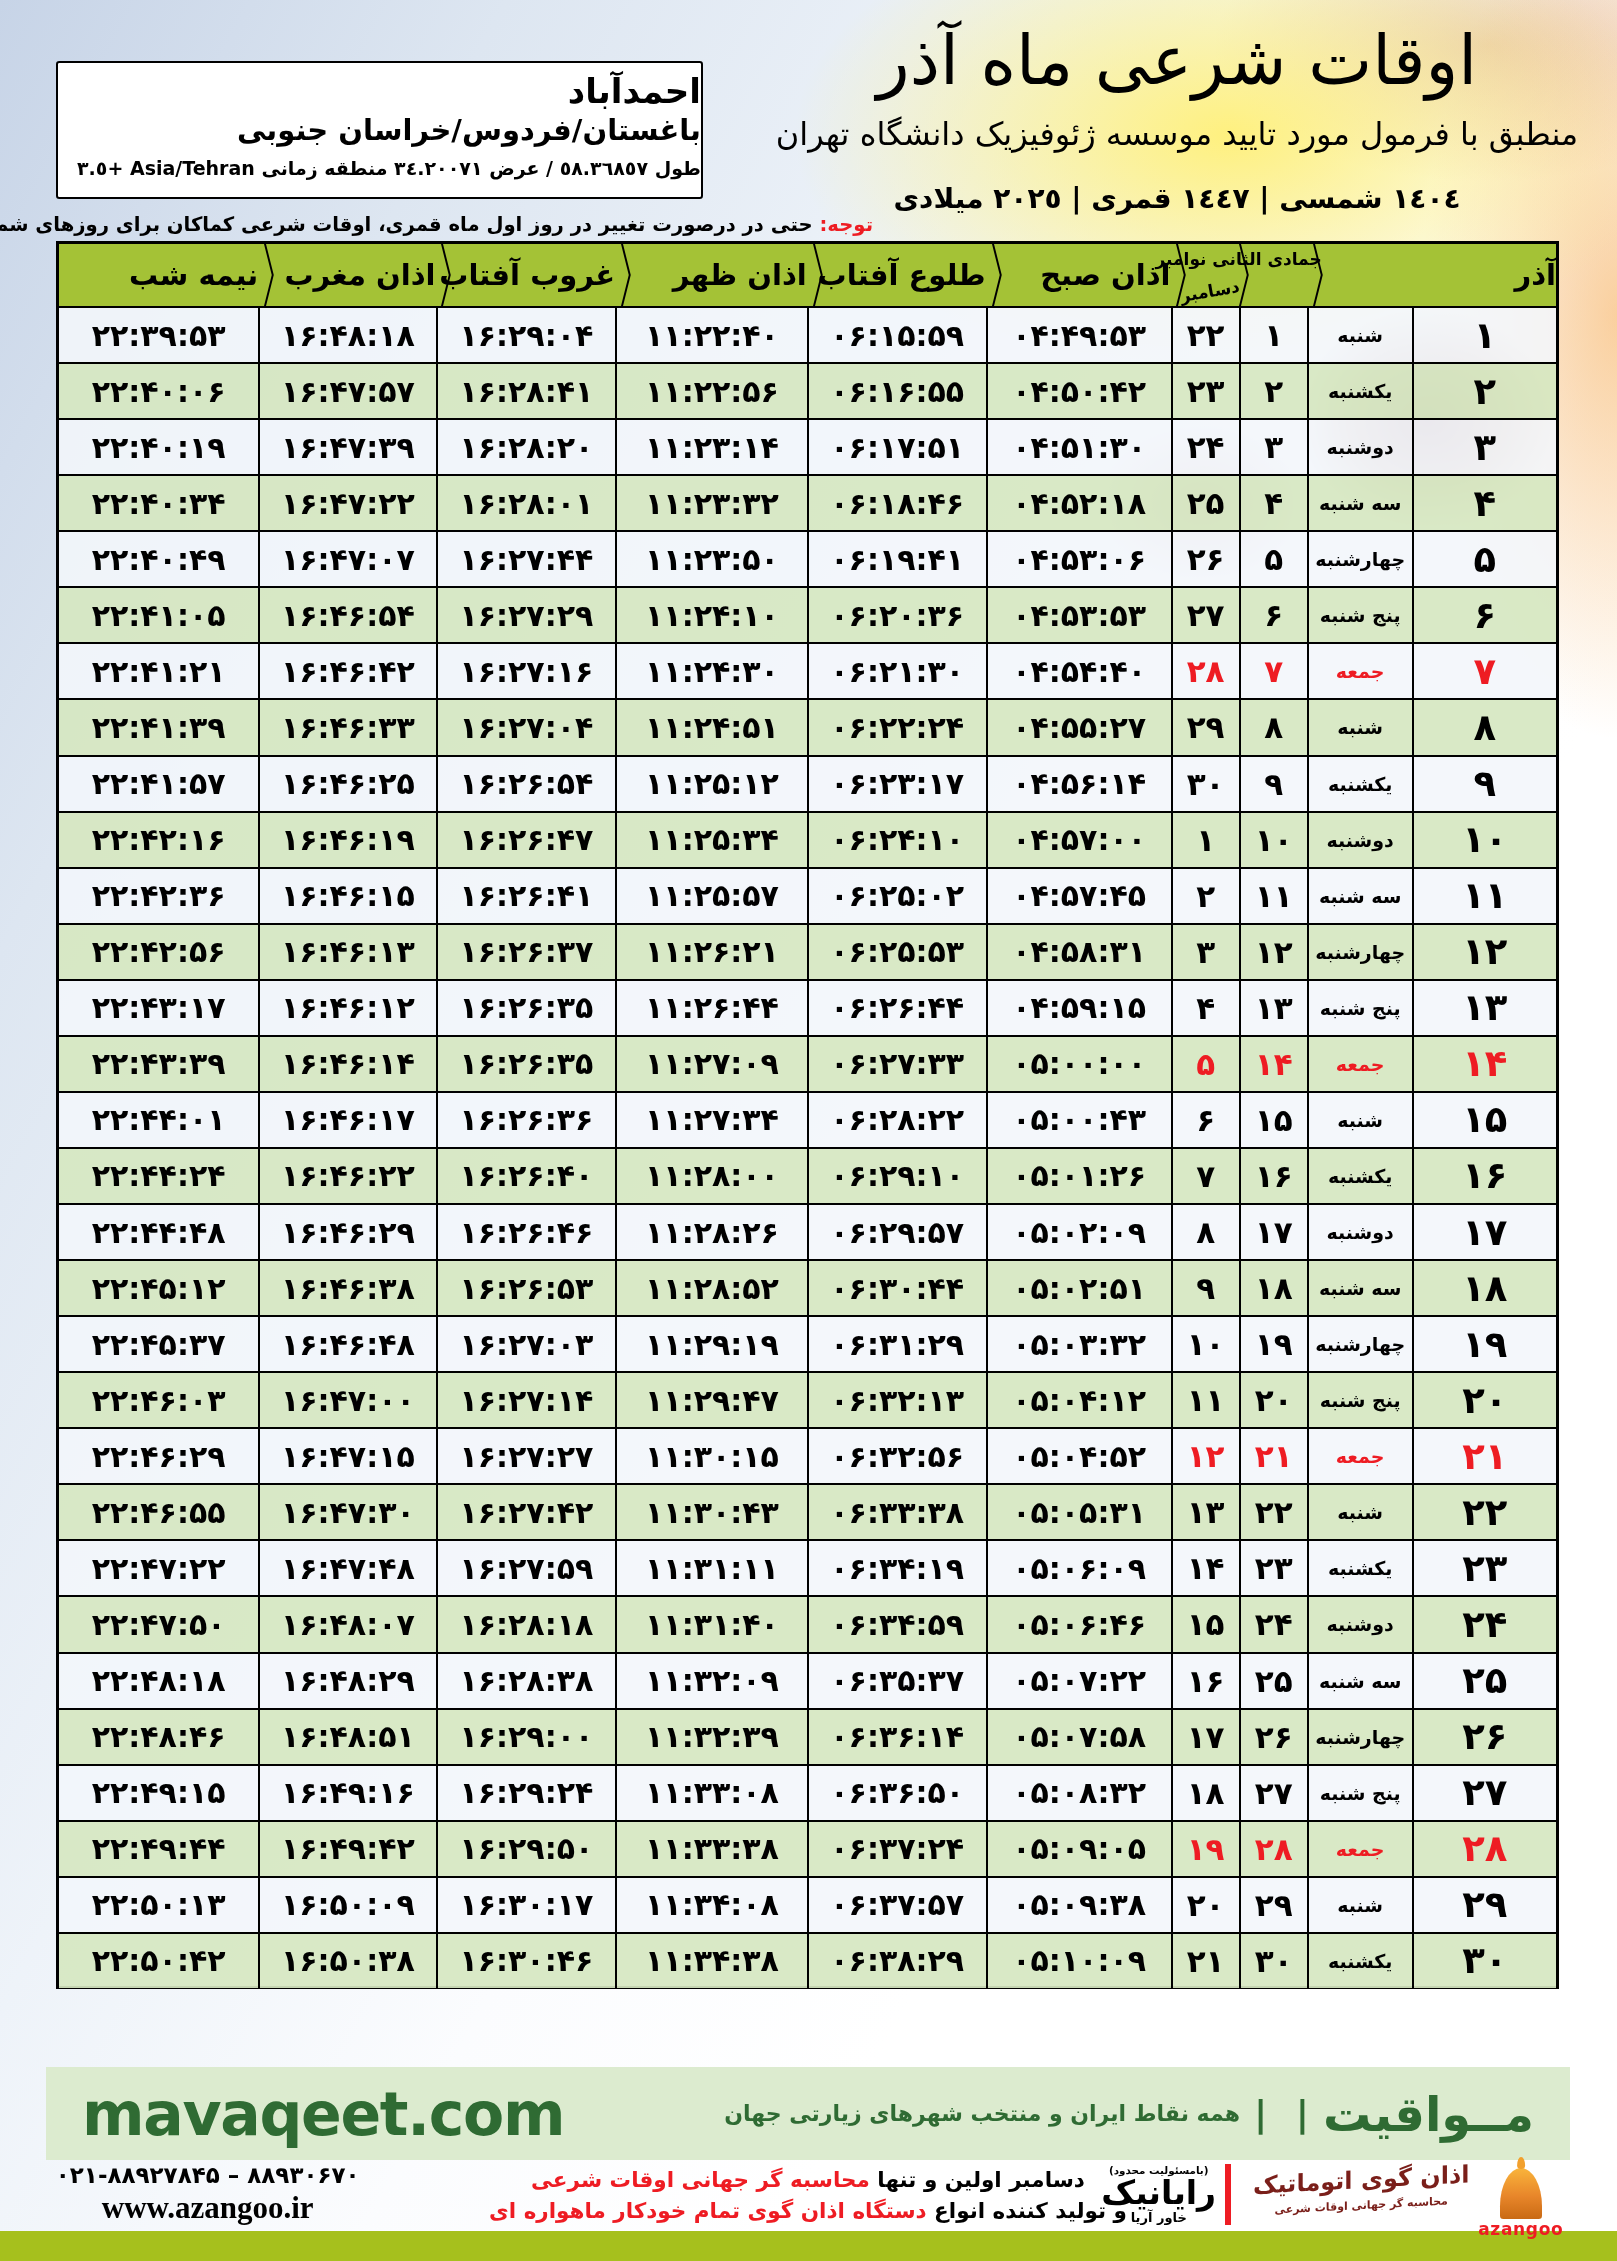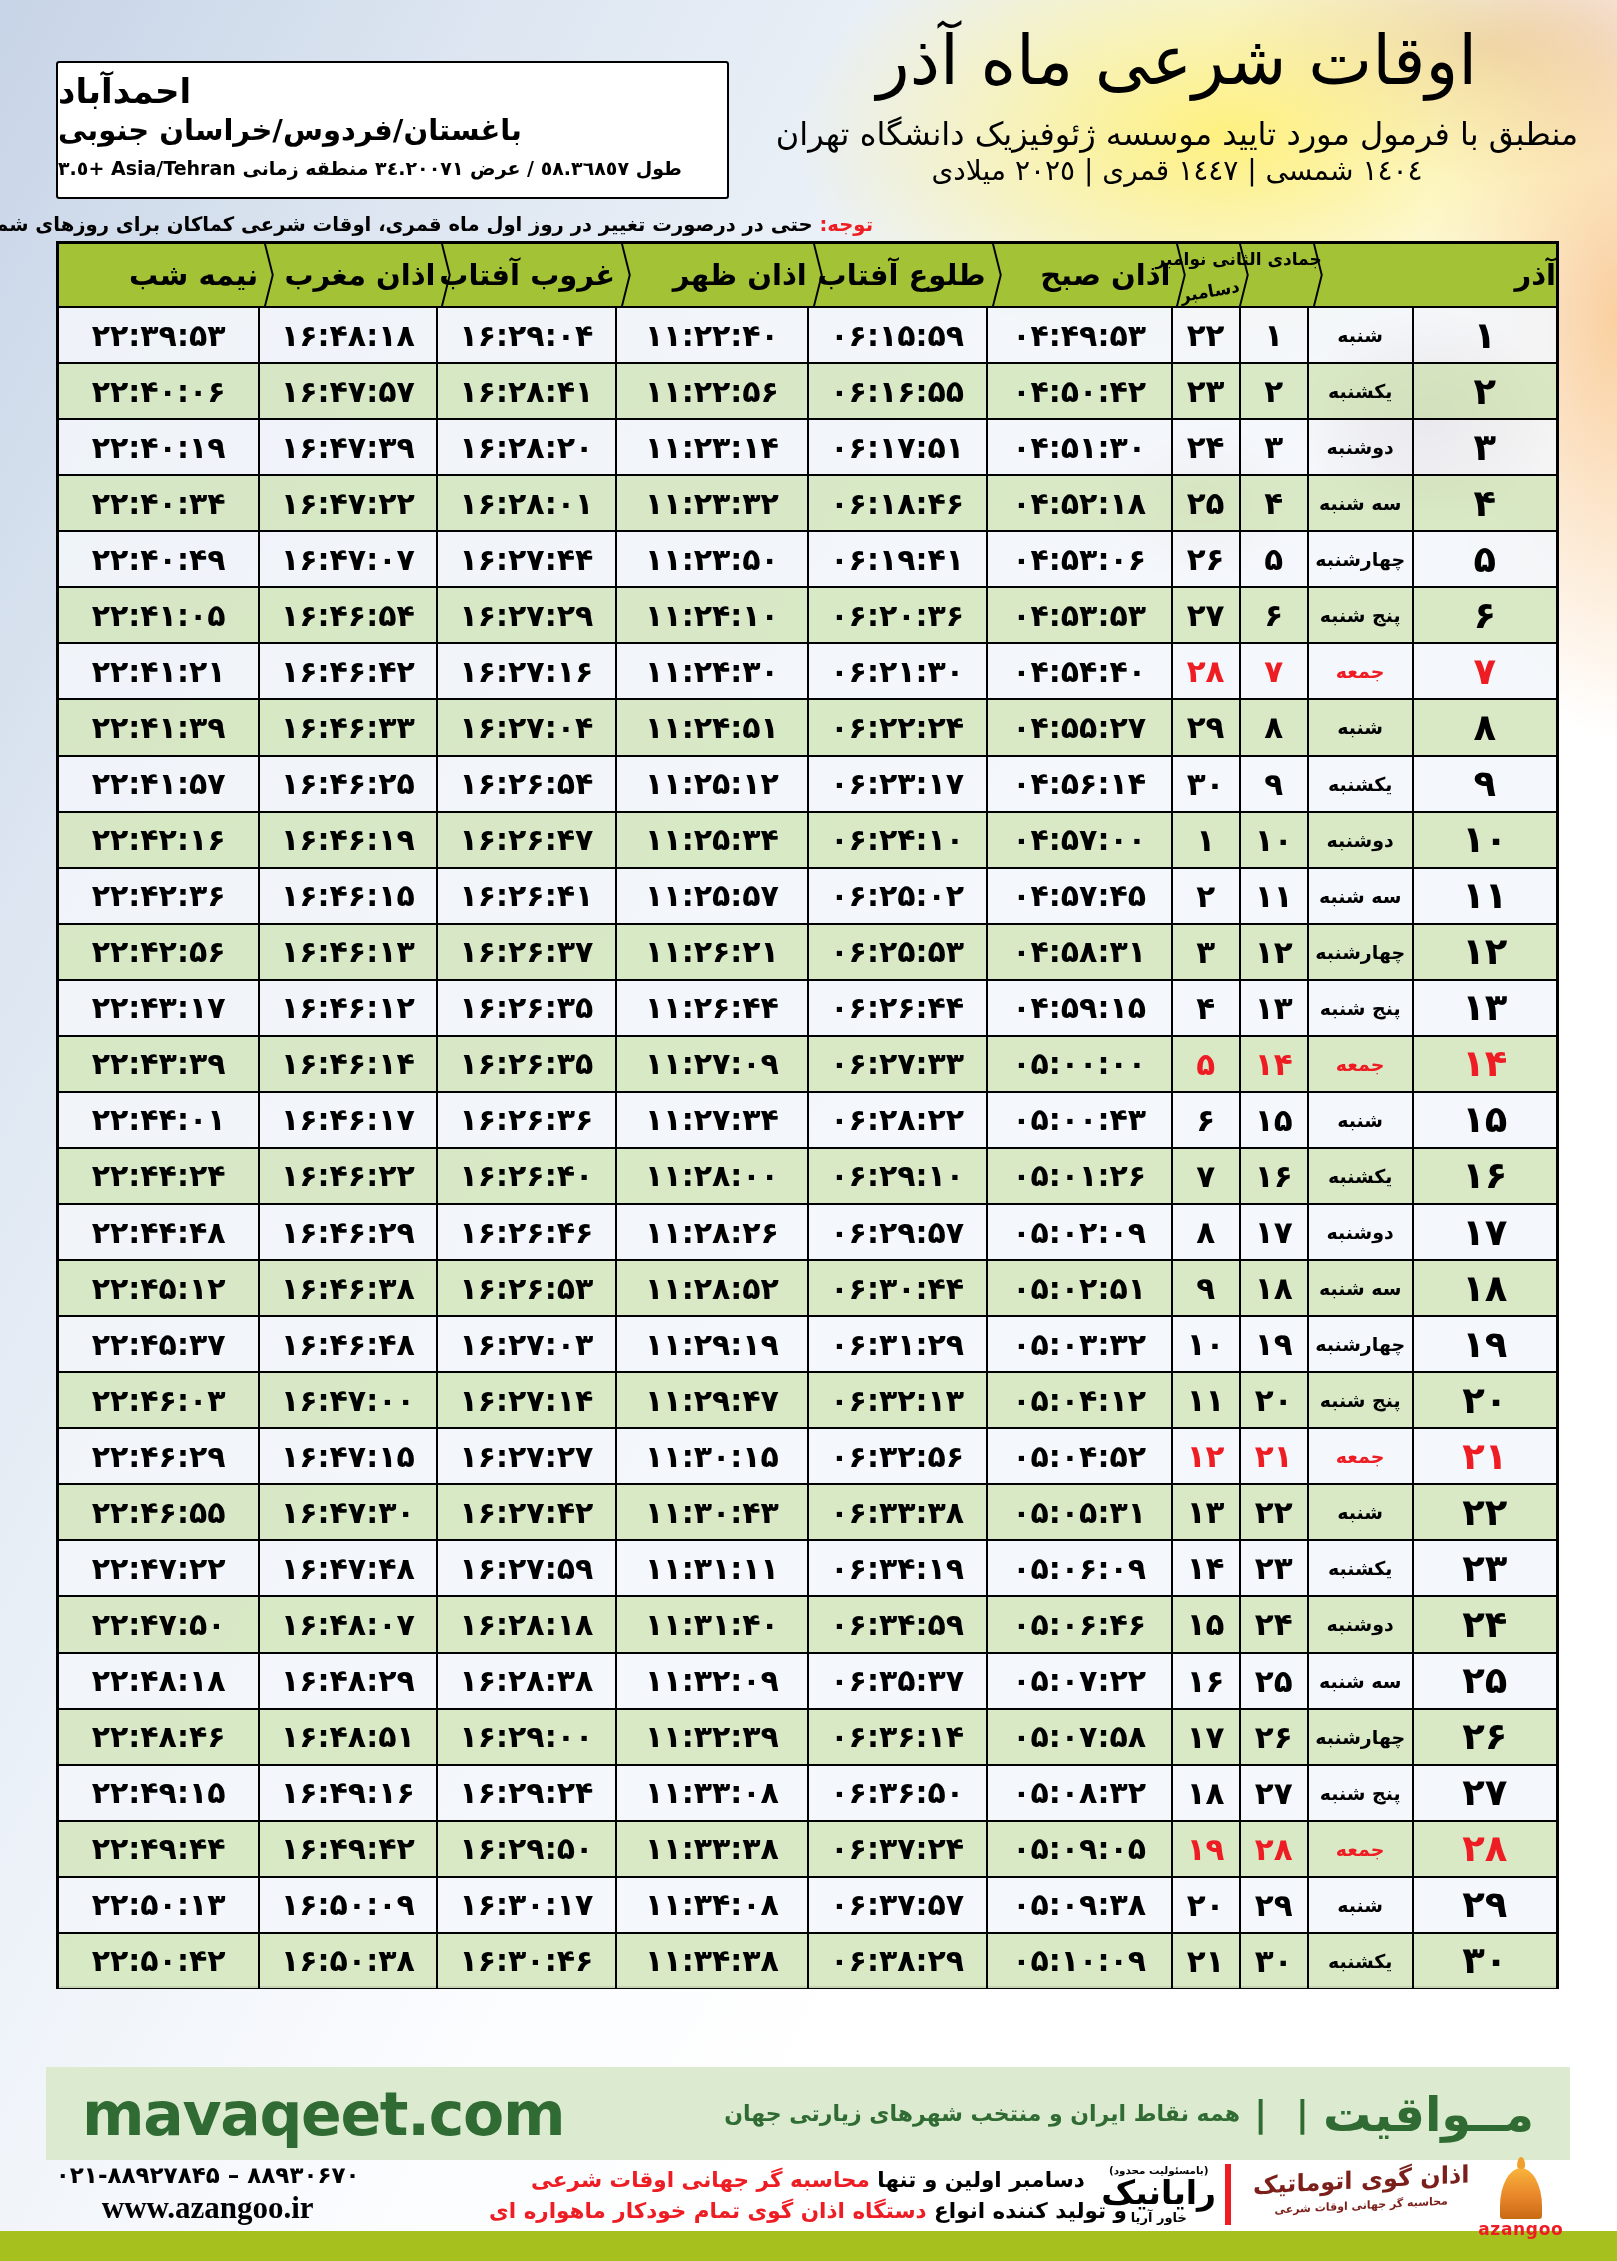"احمدآباد" .loc-box { right: 888px -> 914px; text-align: left -> right }
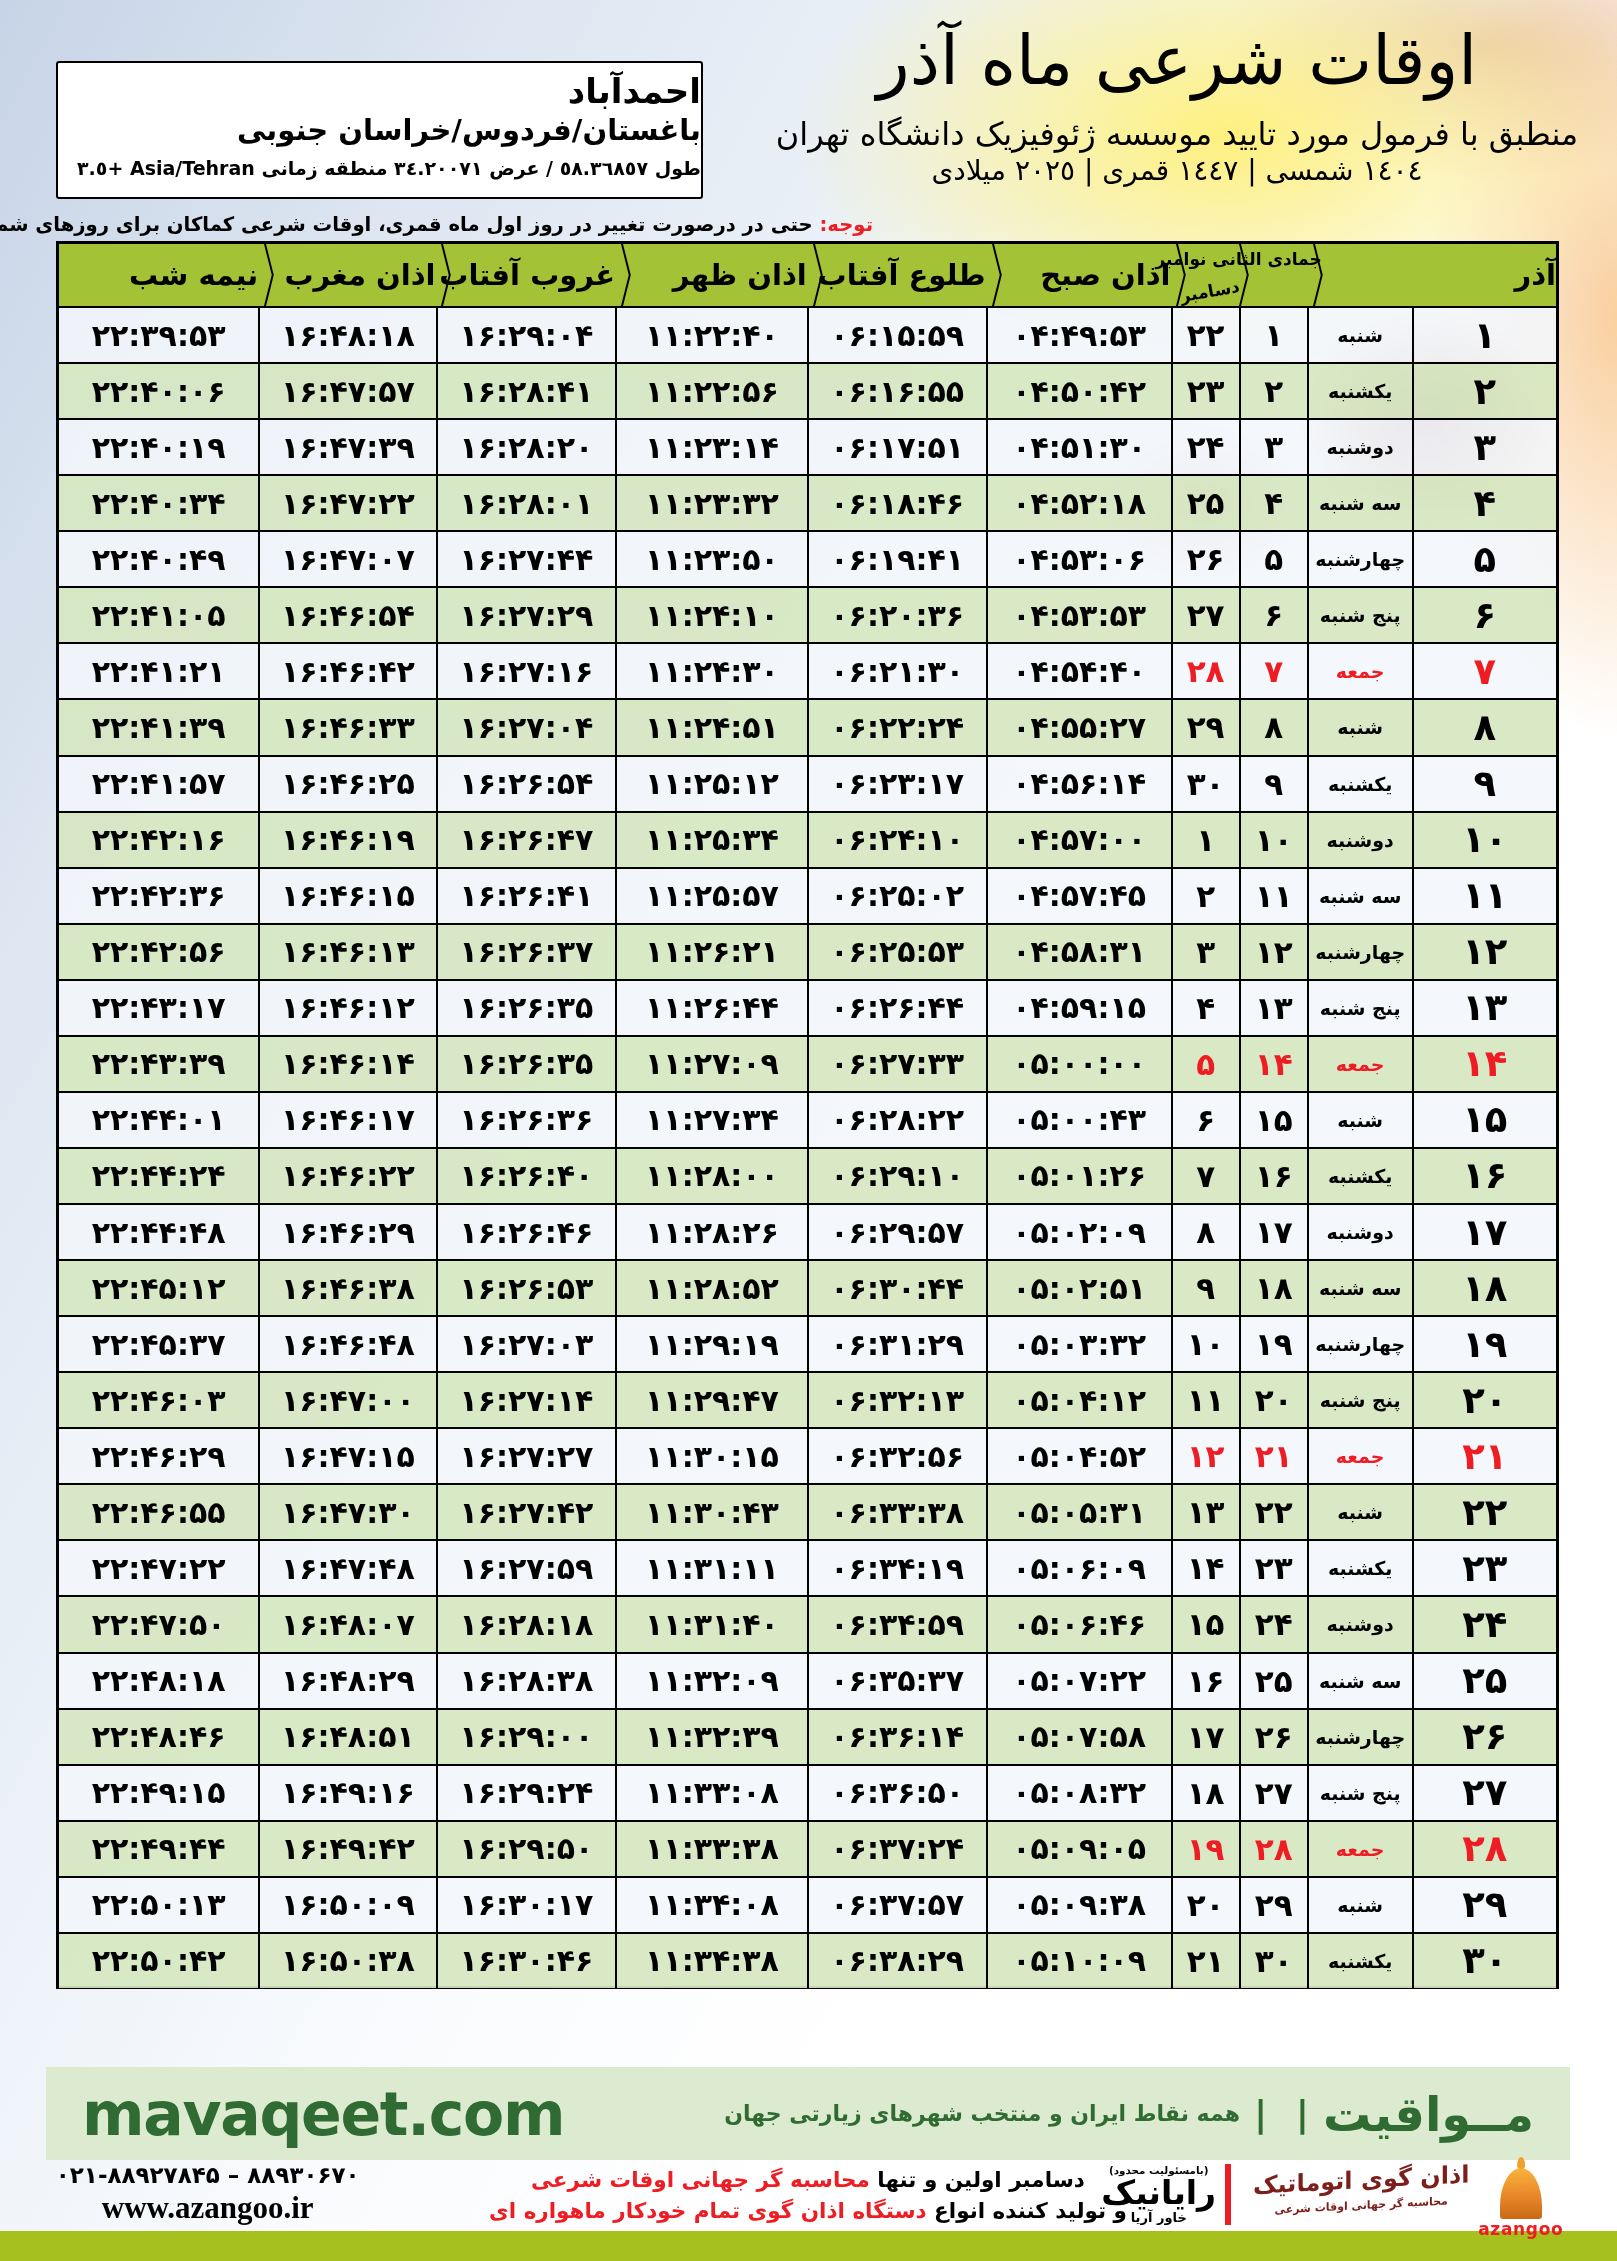"١٤٠٤ شمسی | ١٤٤٧ قمری" .date-line { font-weight: normal -> bold; margin-top: 1px -> 29px }
